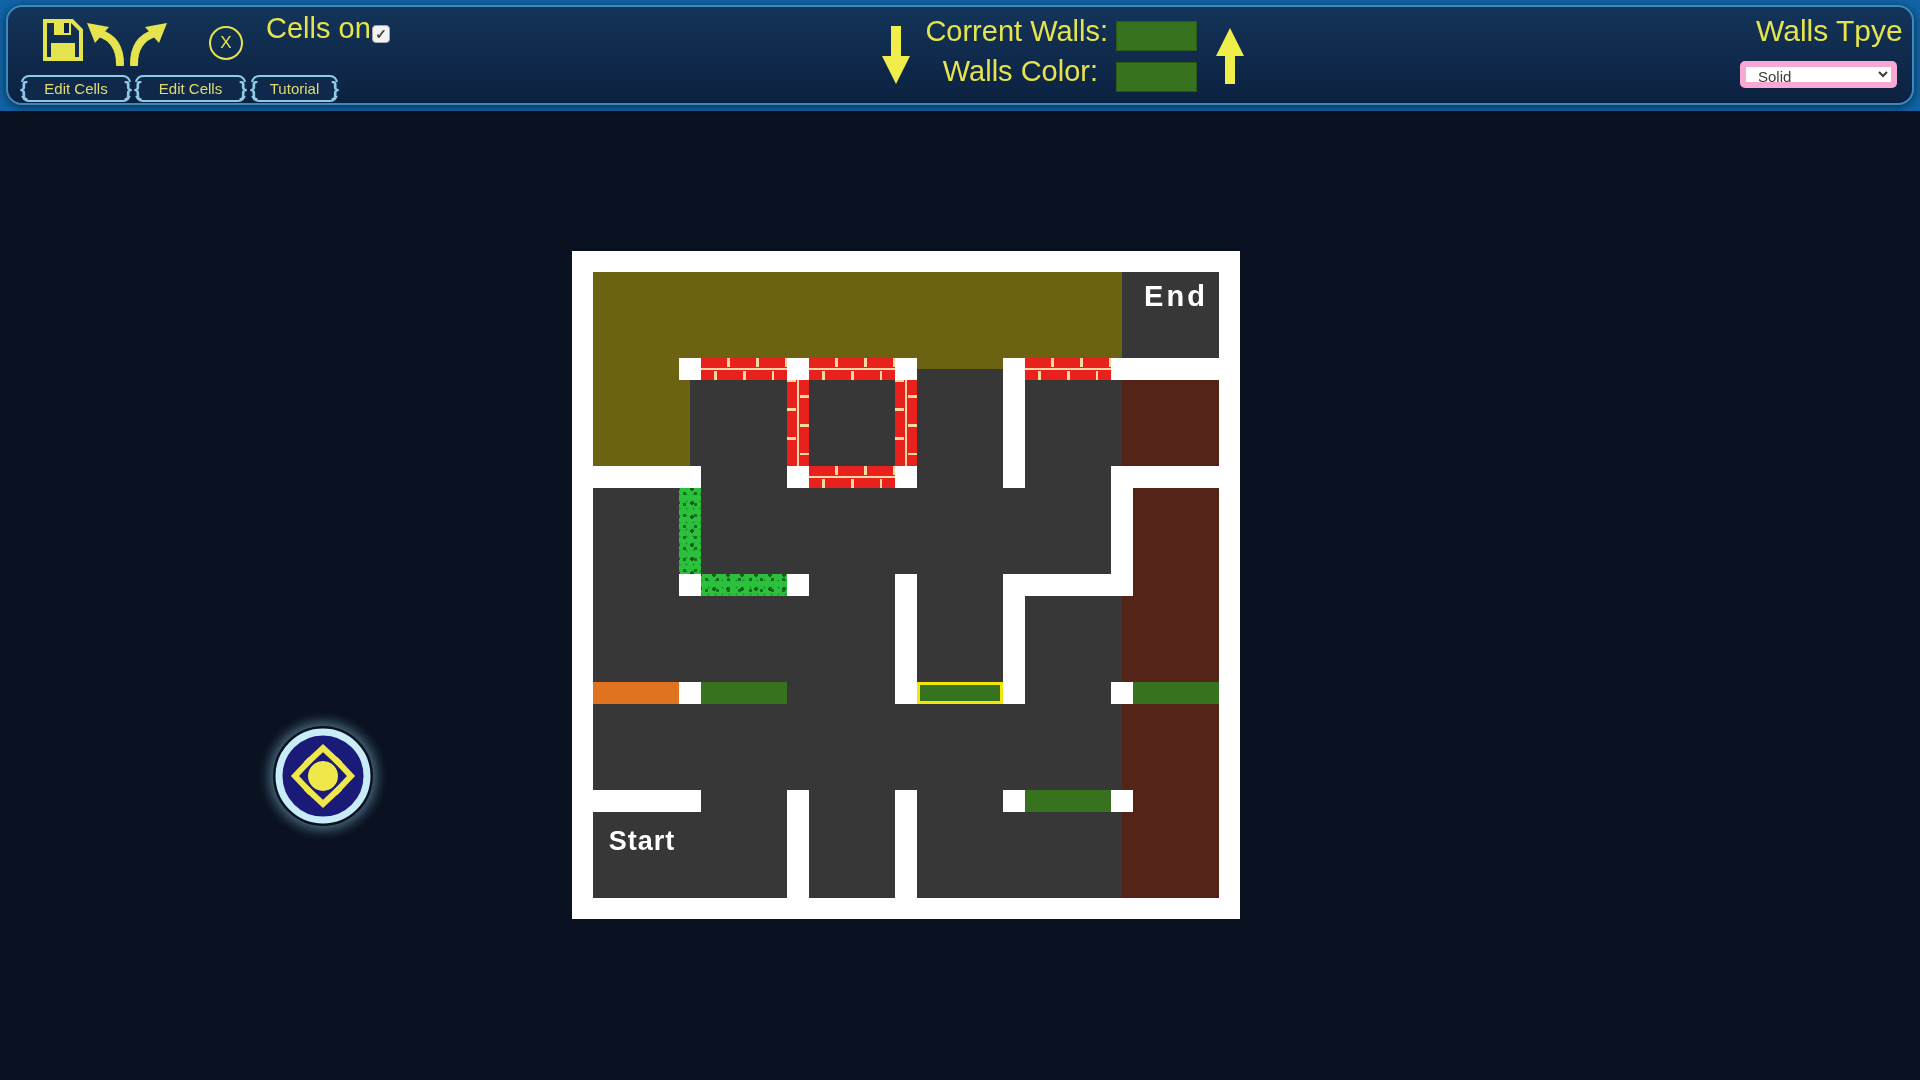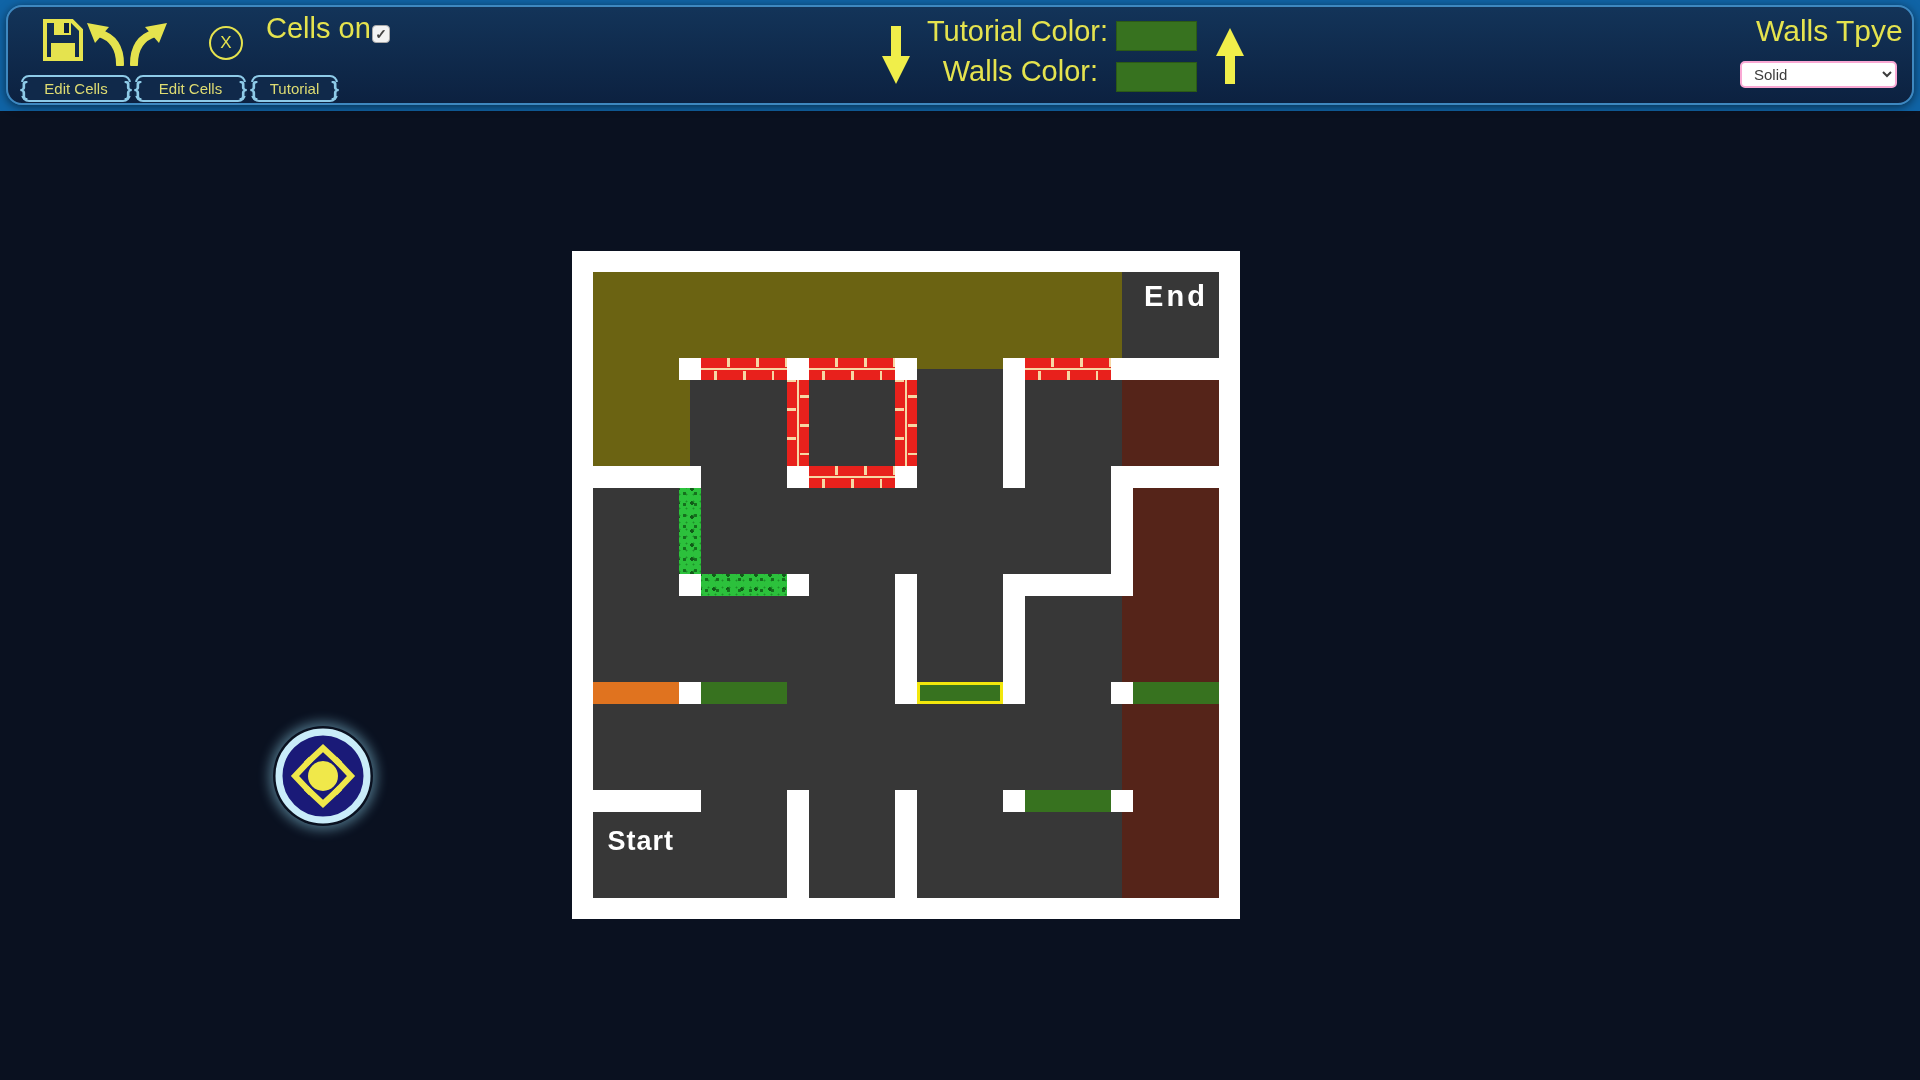"Tutorial Color:" span.bar-label { text: Tutorial Color -> Corrent Walls }
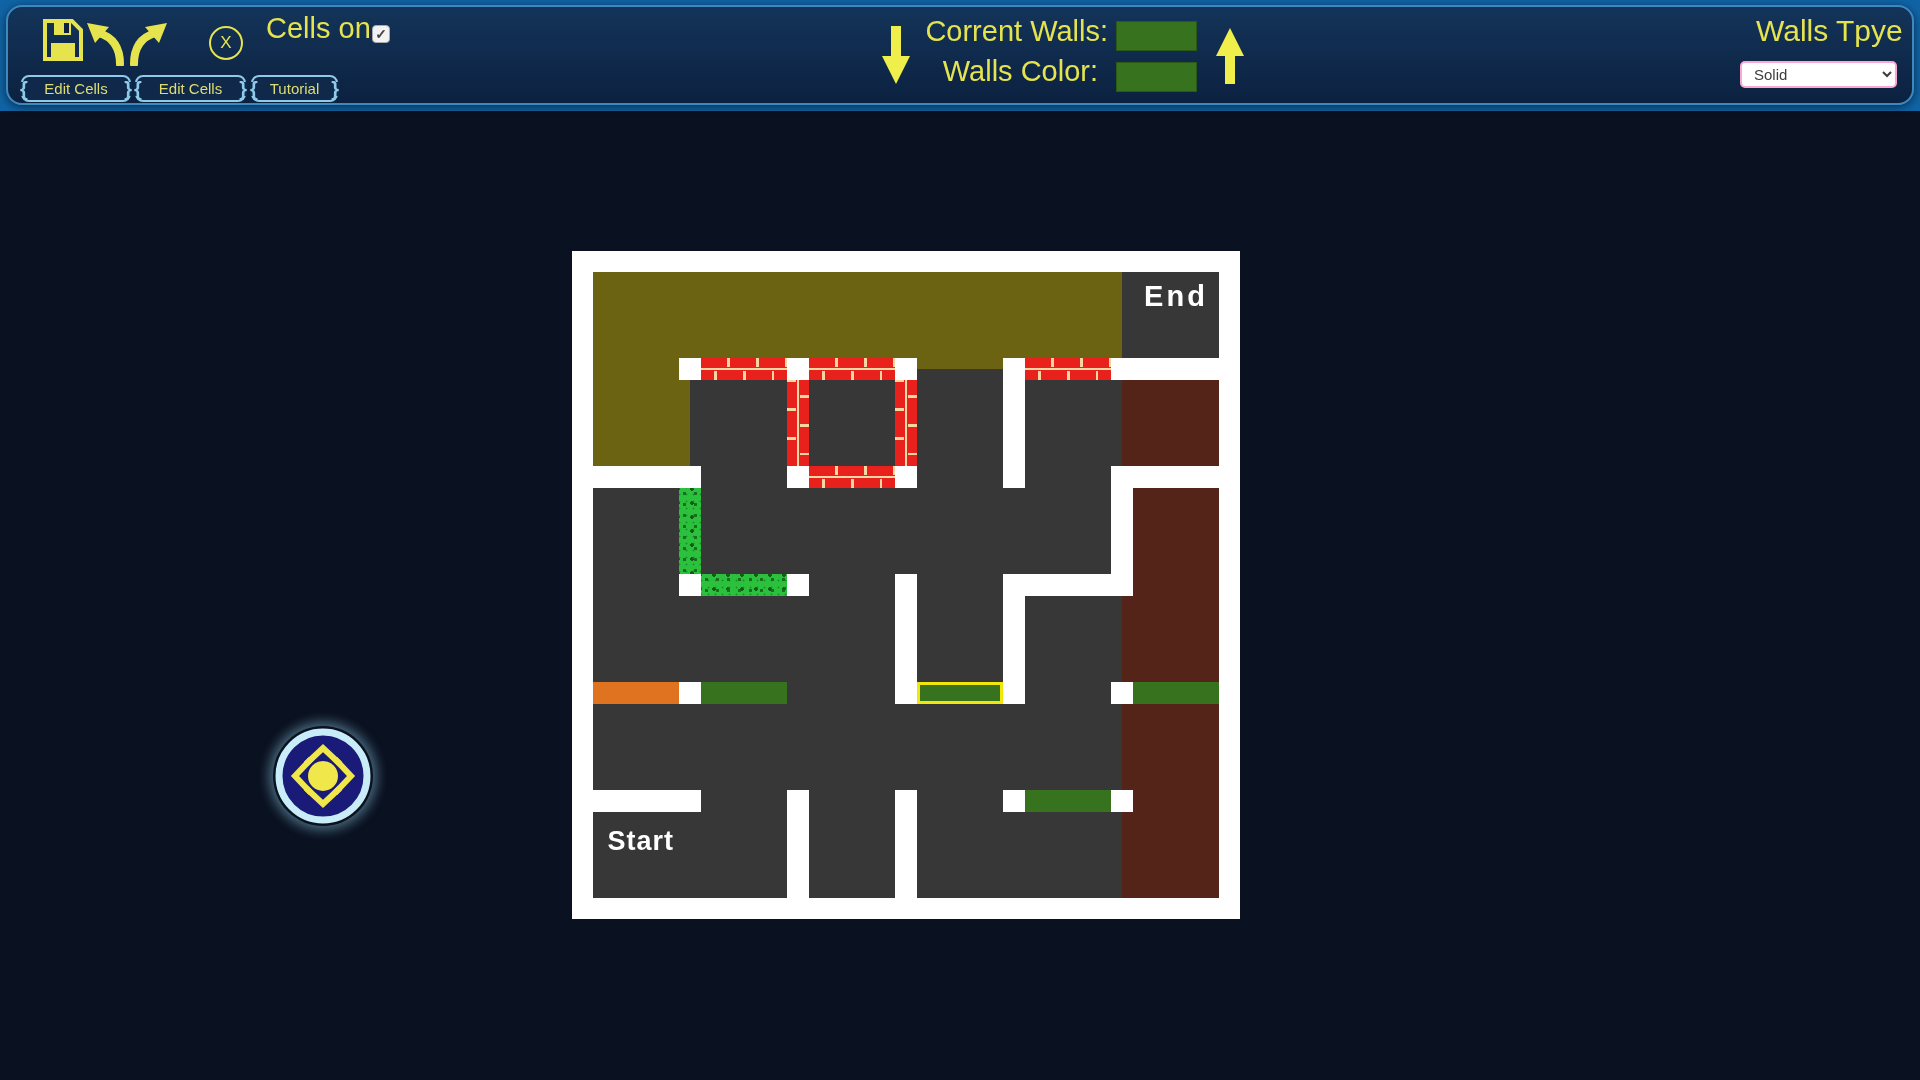"Solid" .wall-type-select { border: 2px solid #f9a8d4 -> 6px solid #f9a8d4 }
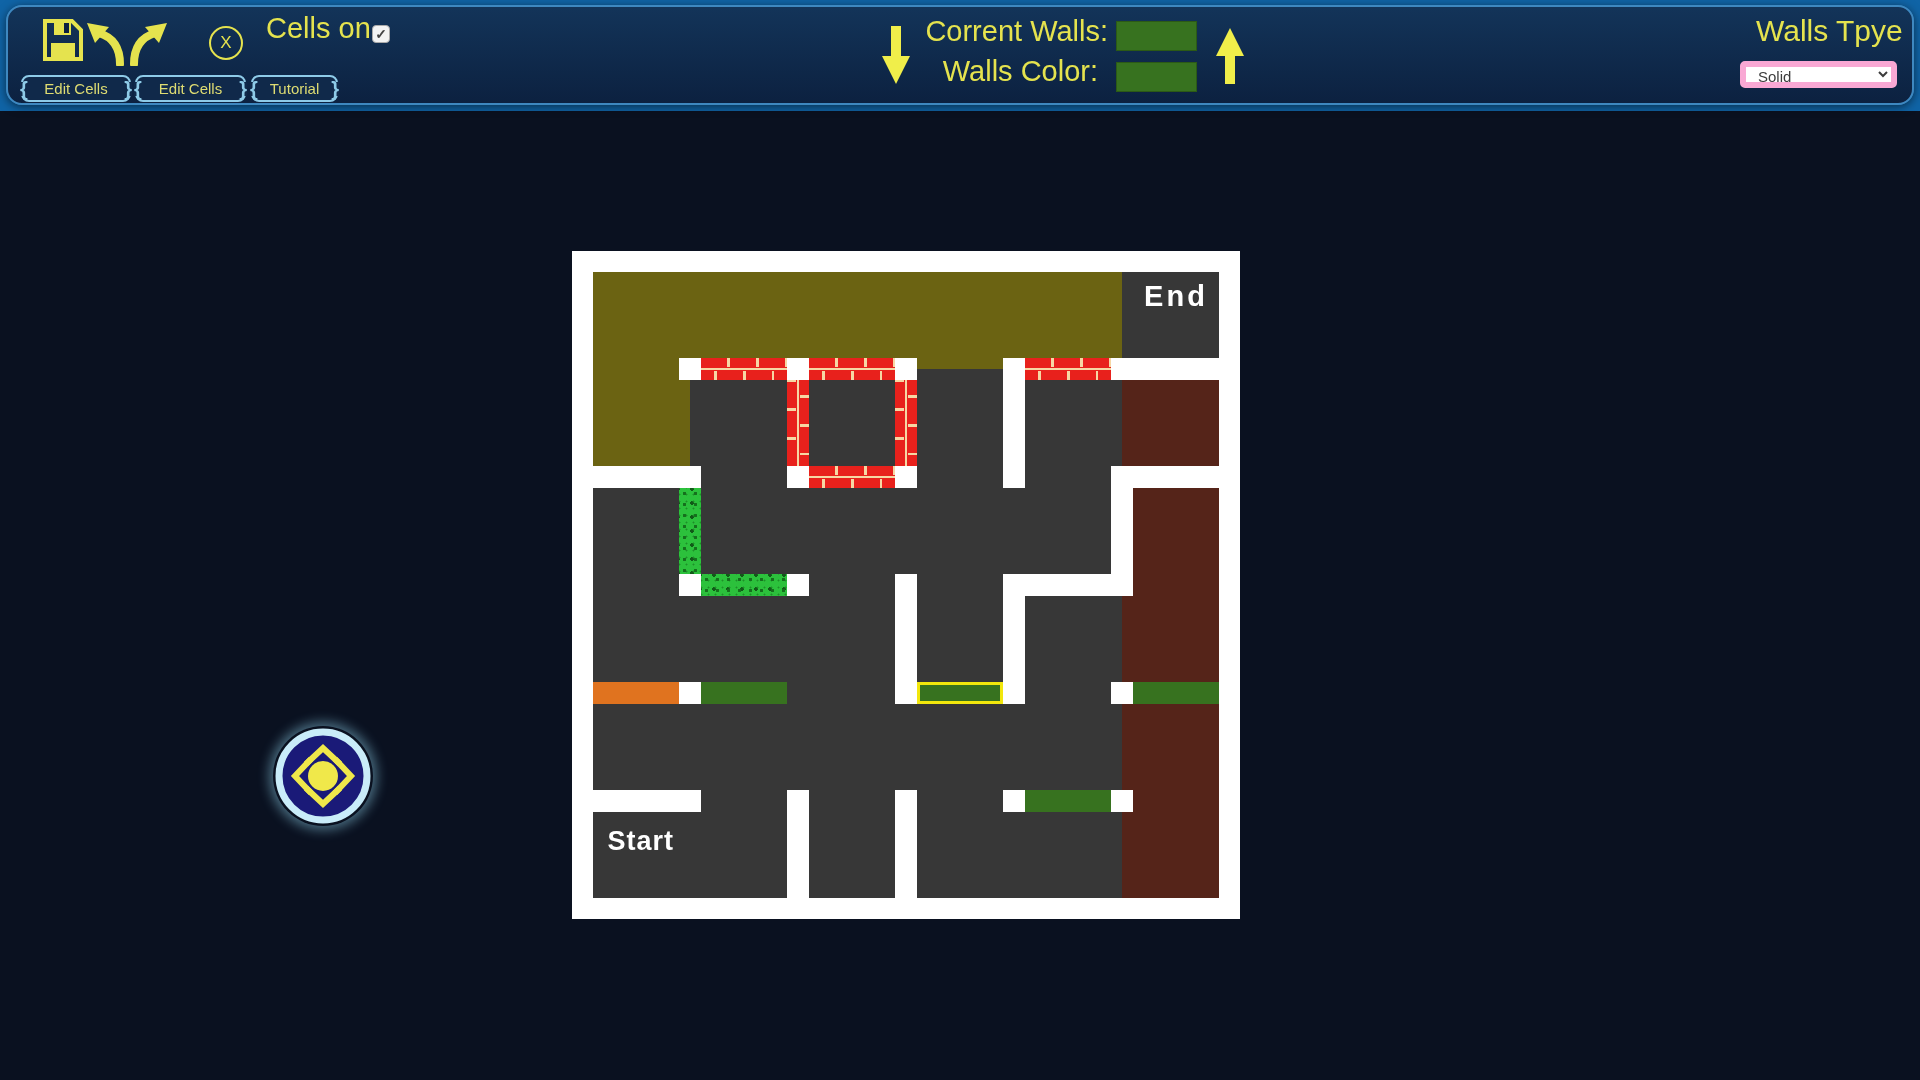"Start" div.mz-label { left: 16px -> 27px; text-align: right -> center }
